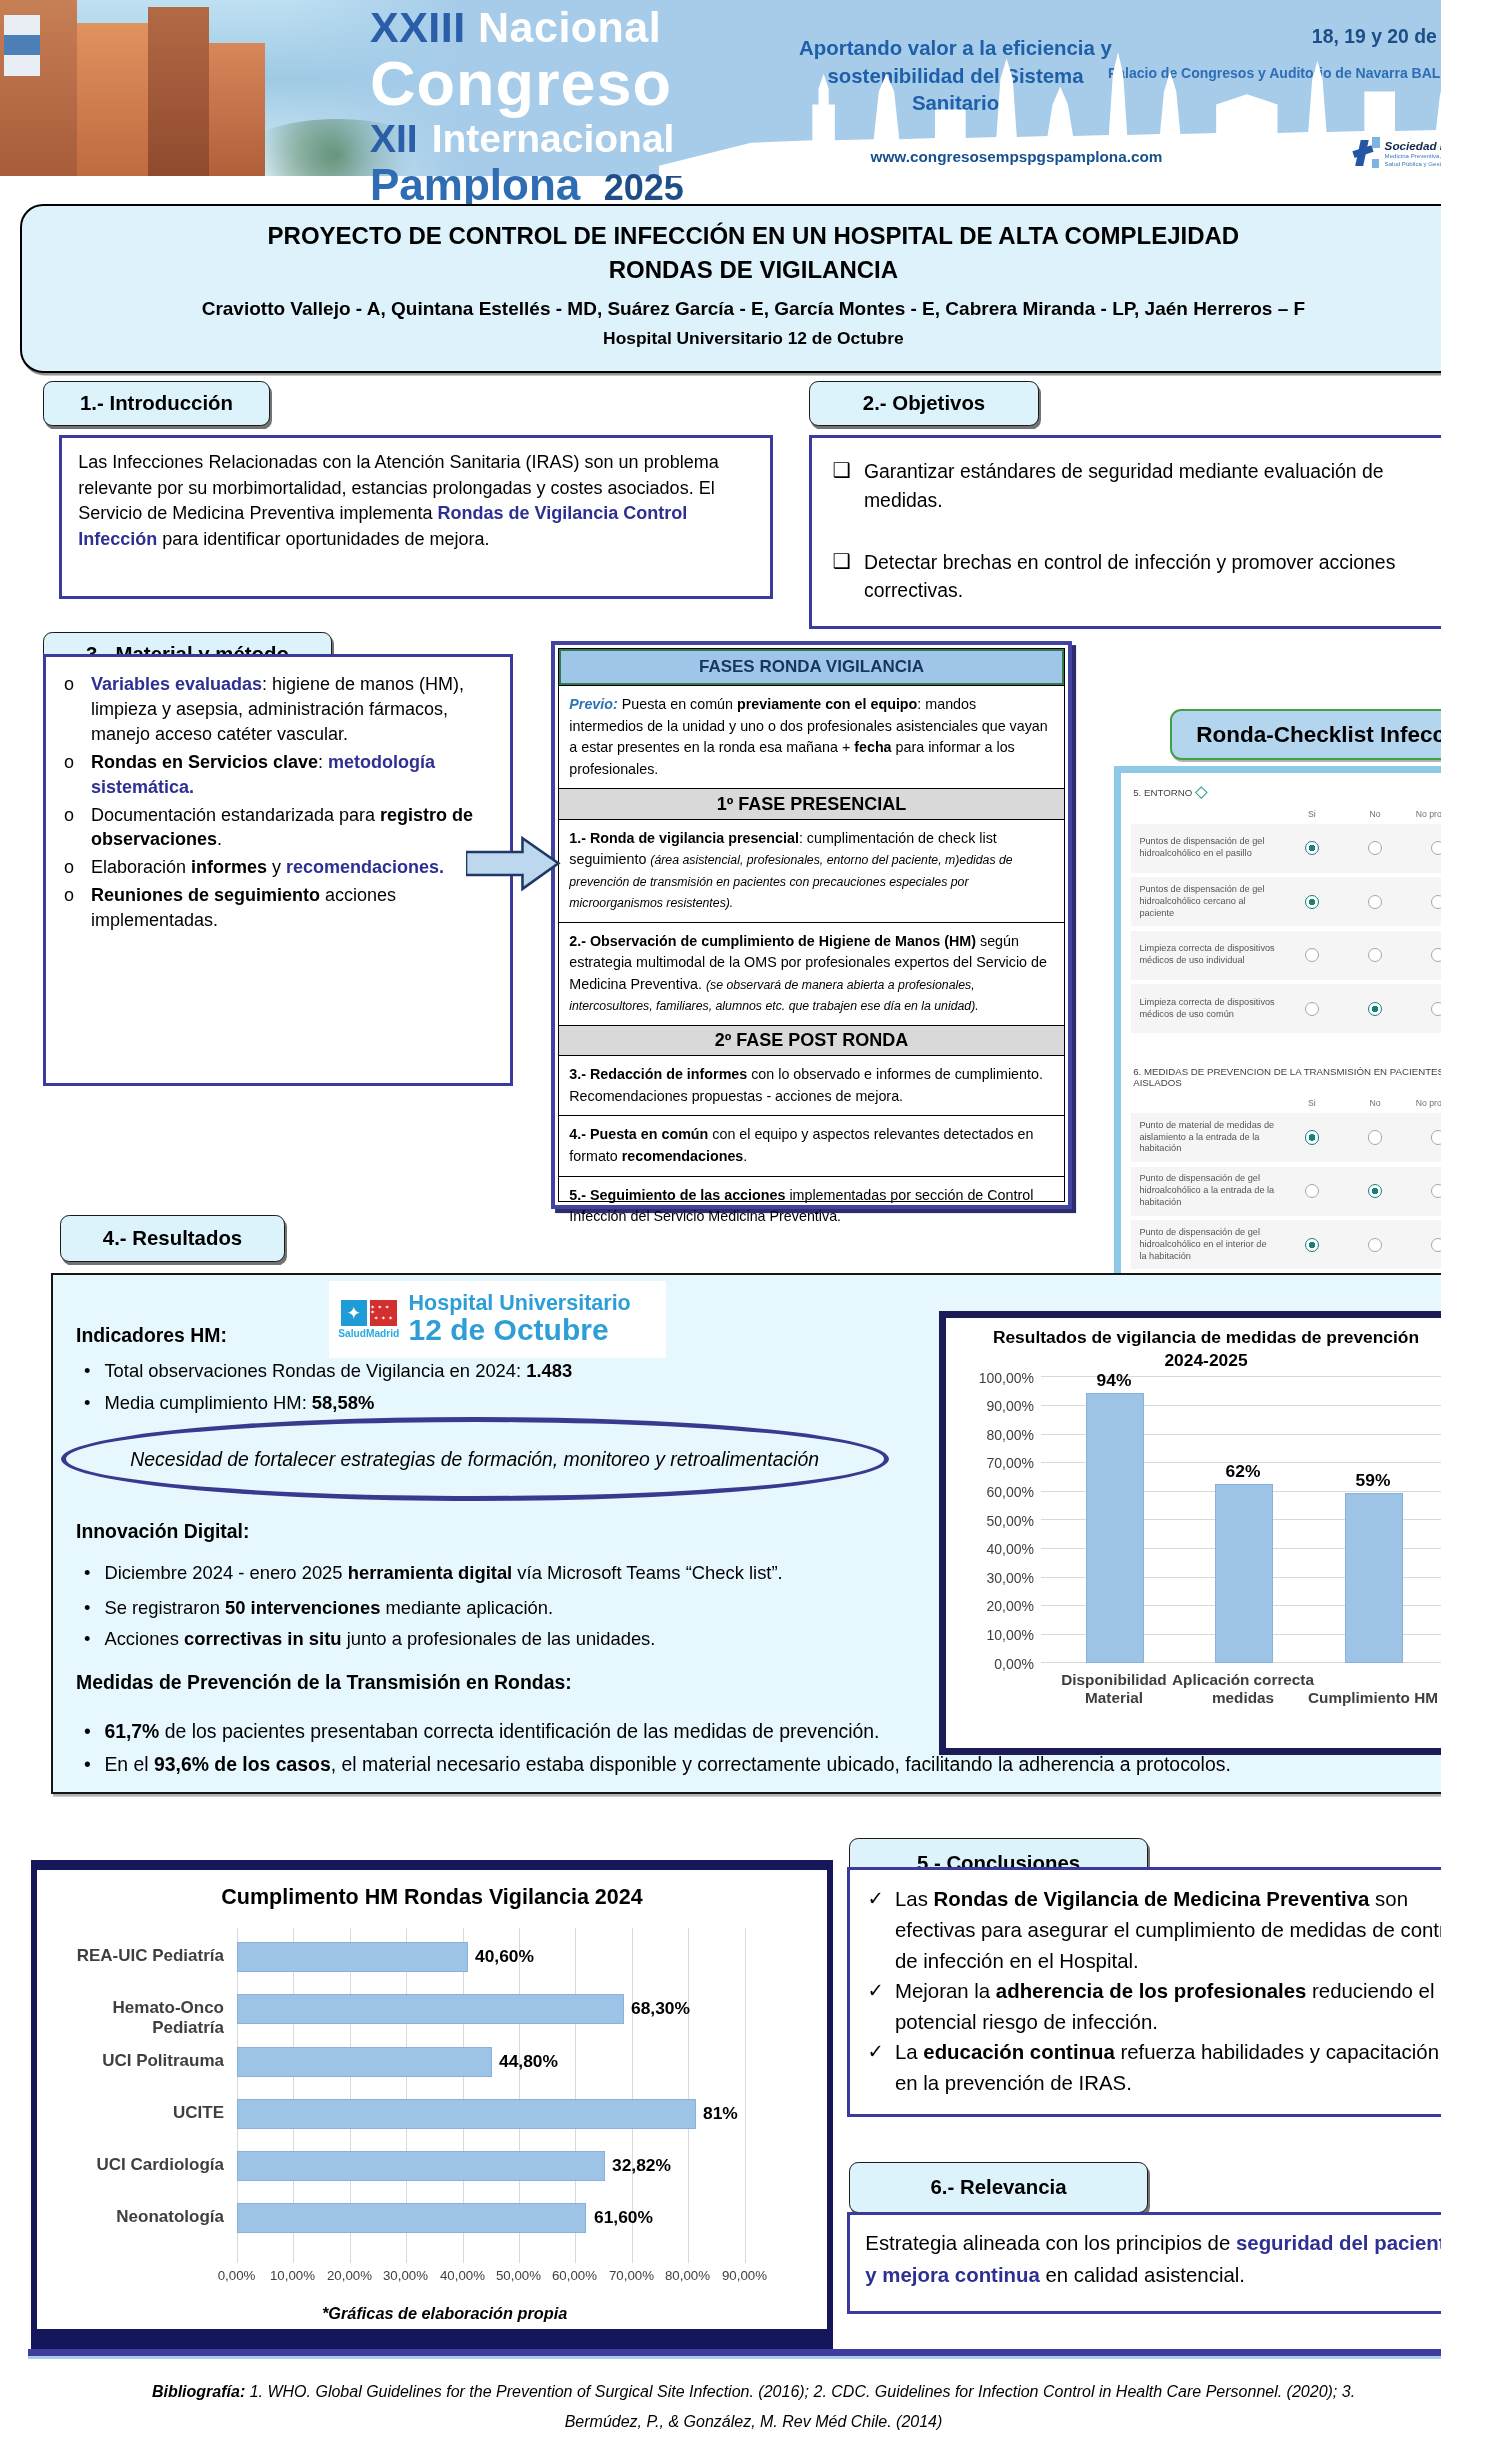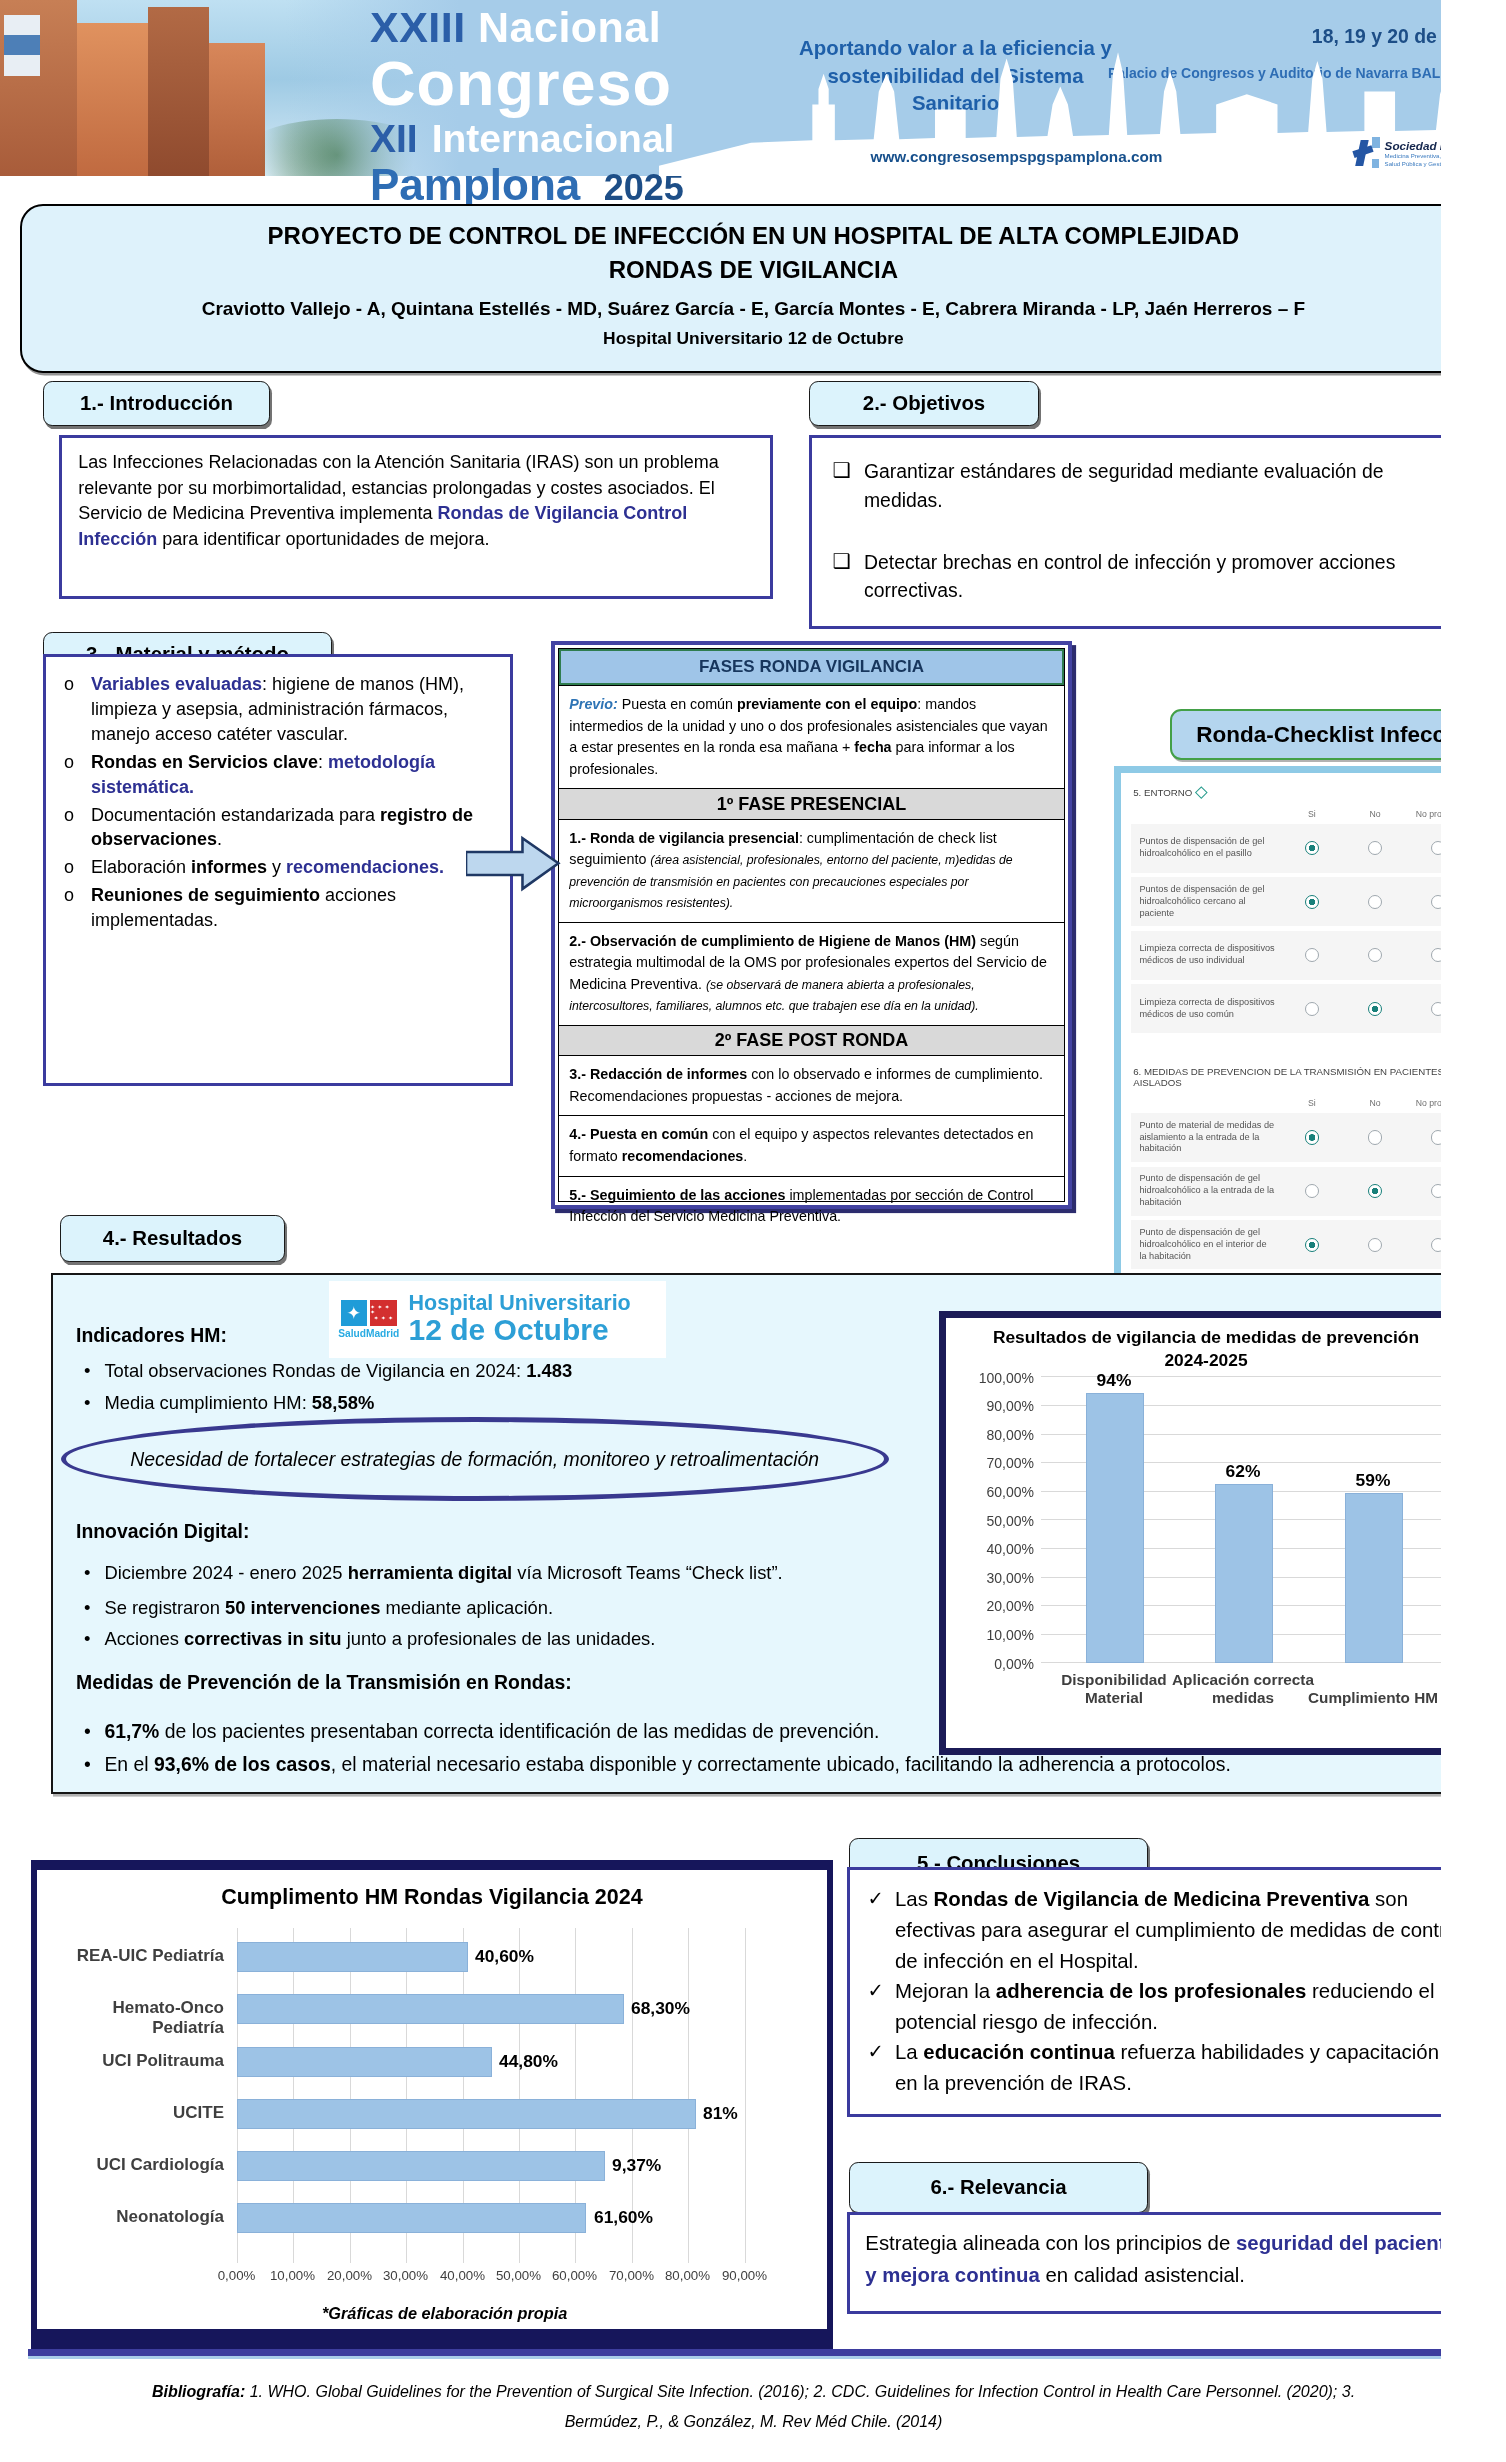"9,37%" div.hval { text: 9,37% -> 32,82% }
